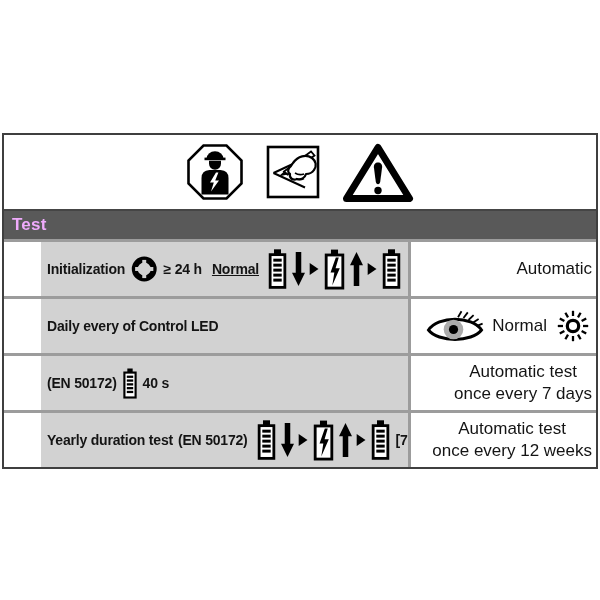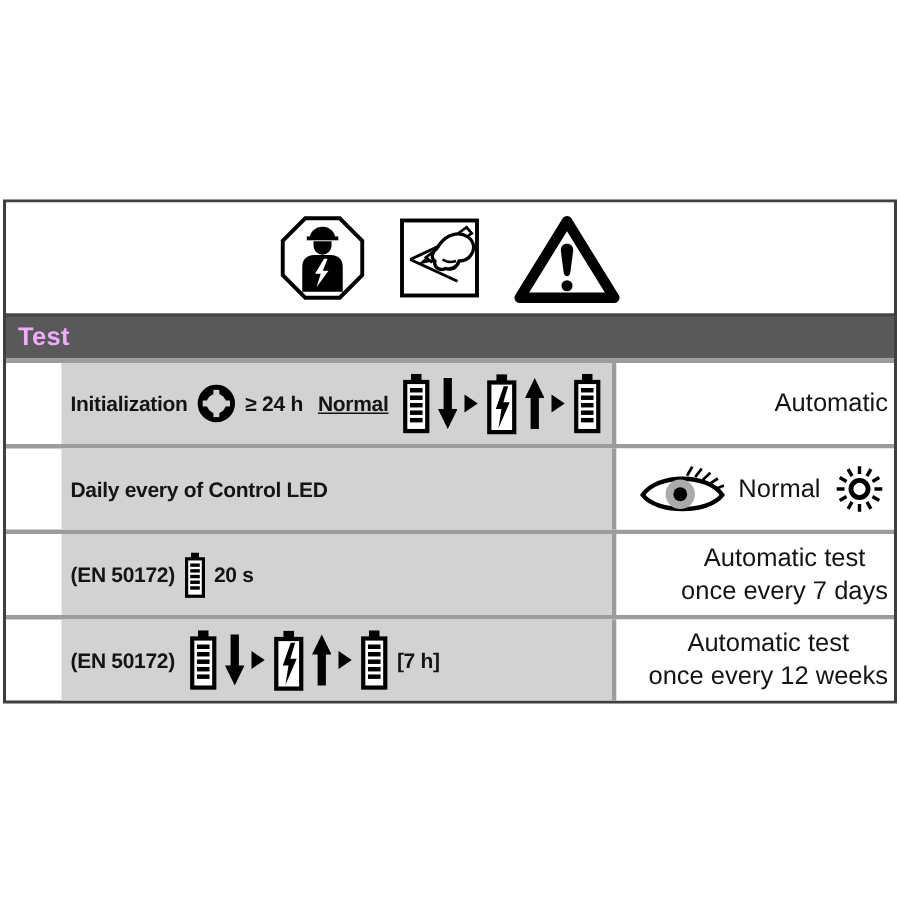"20 s" span { text: 20 -> 40 }
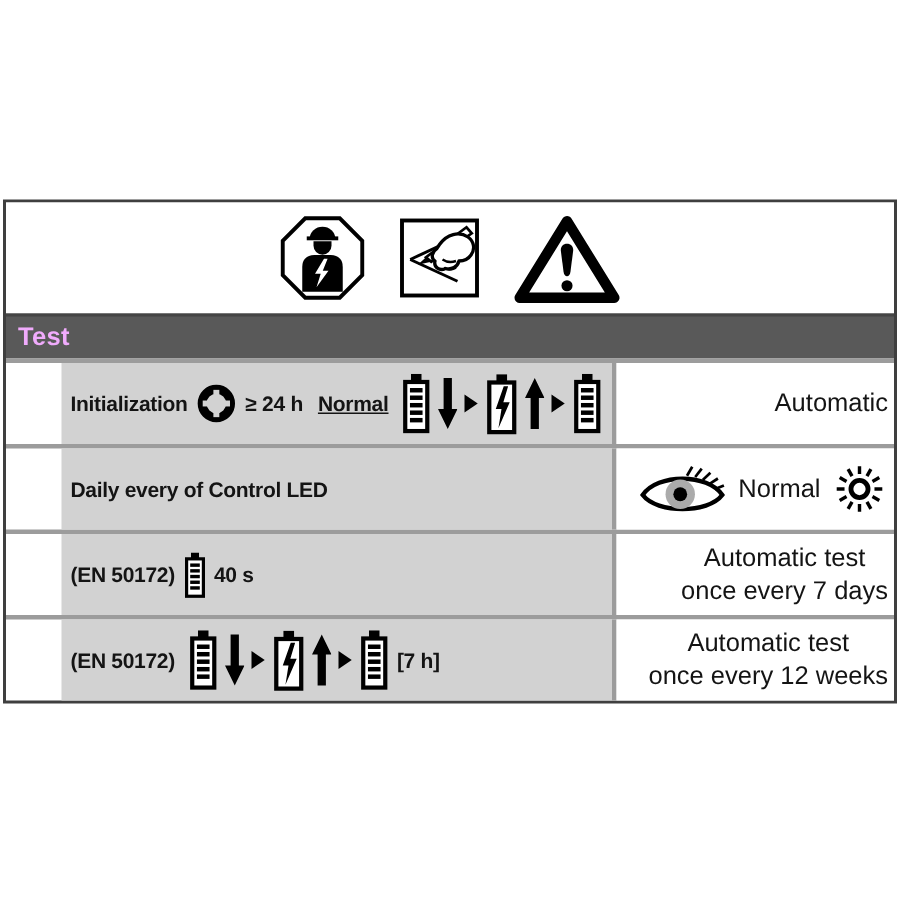"Yearly duration test" span { html: none -> <span>Yearly duration test</span> }
